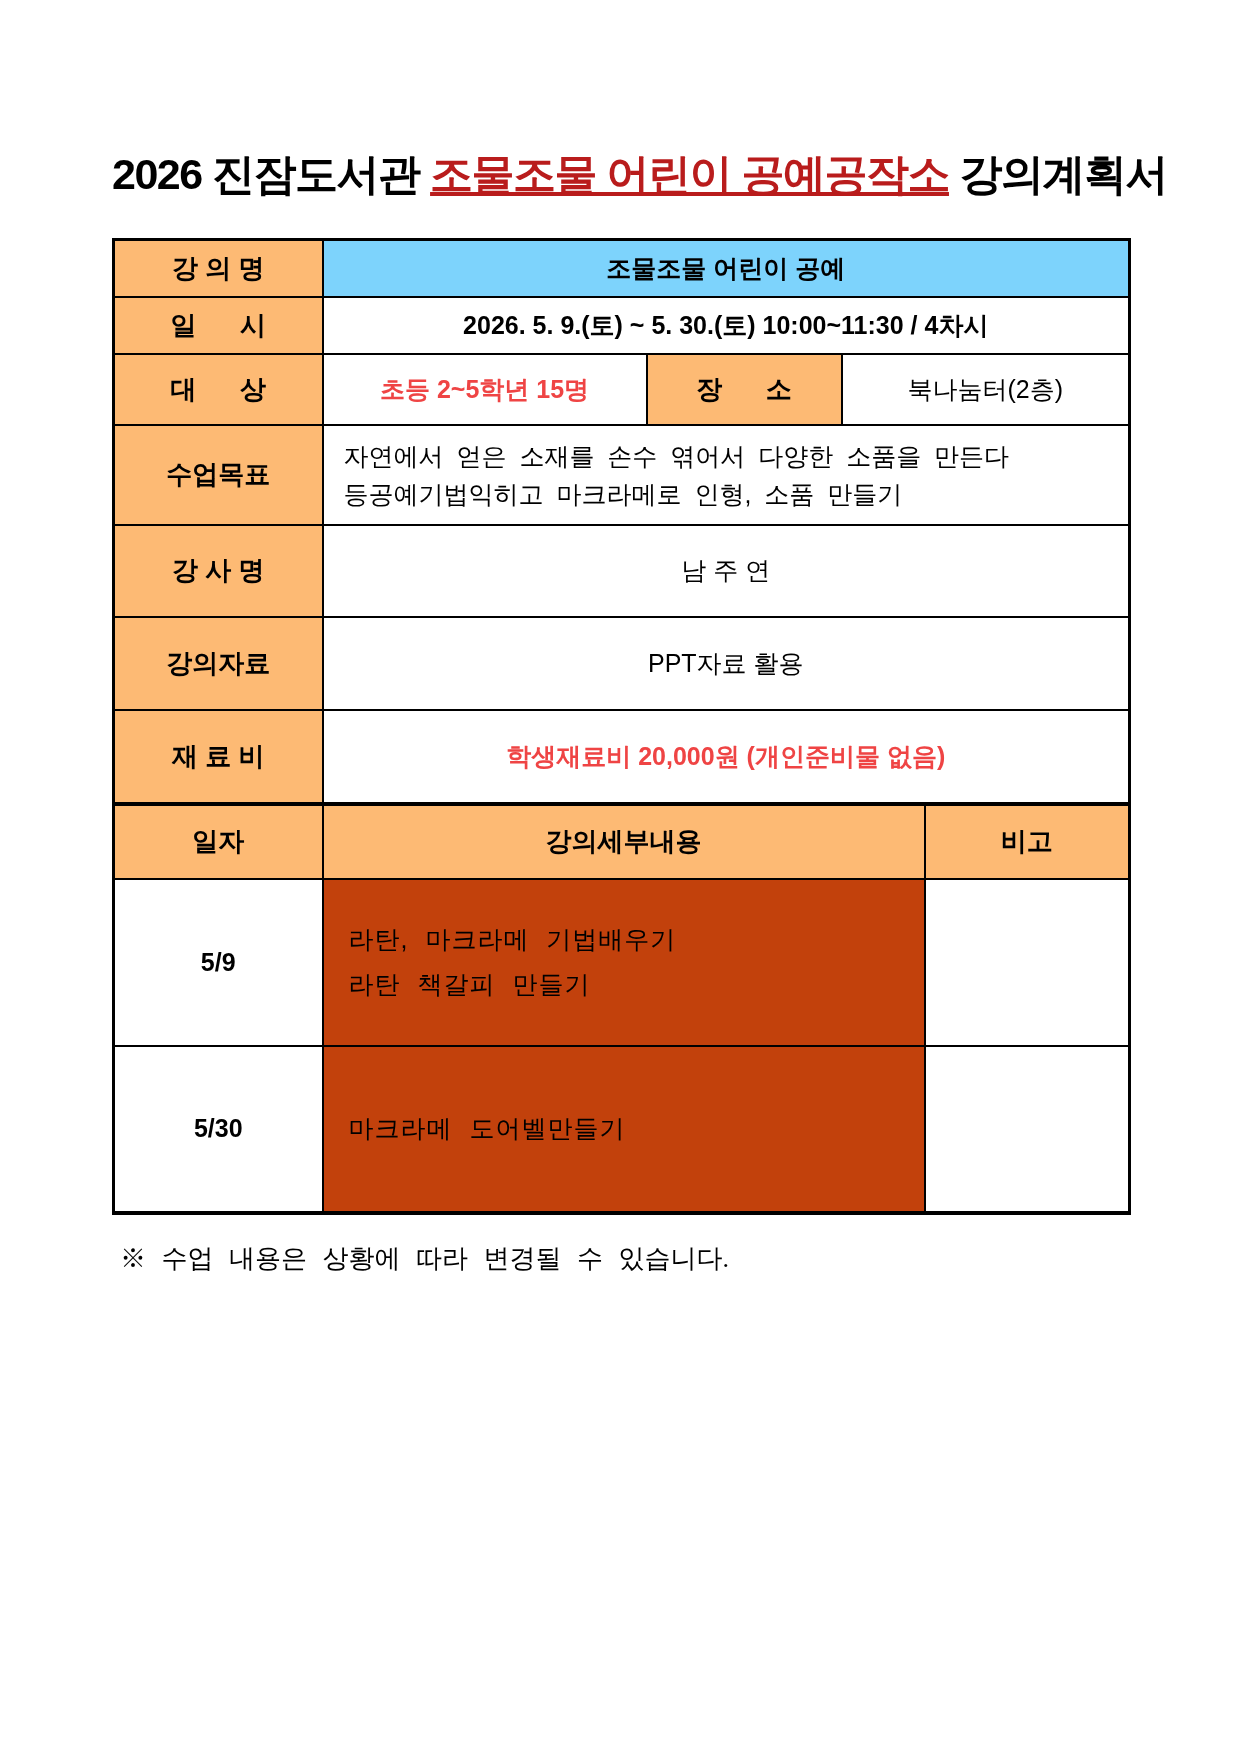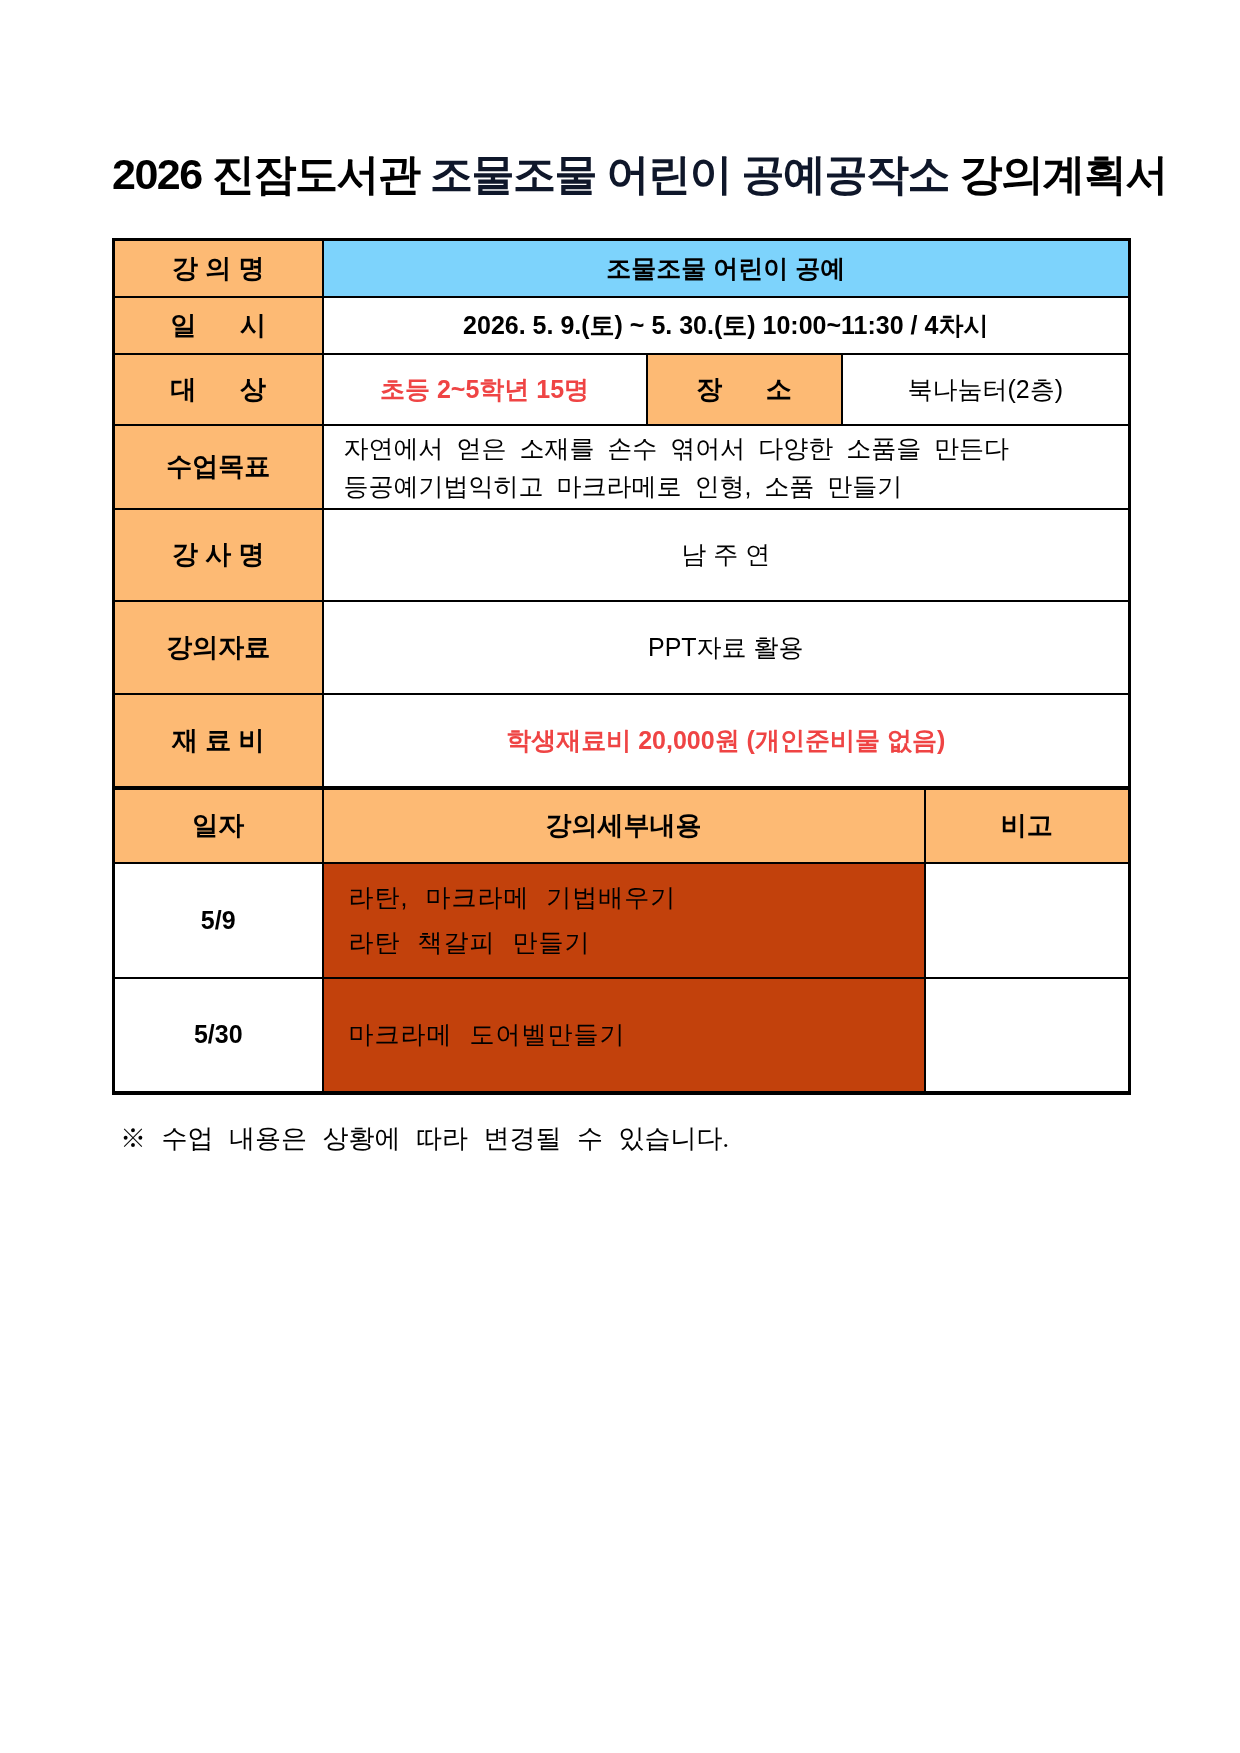"조물조물 어린이 공예공작소" .doc-title .hl { color: #0f172a -> #b91c1c; text-decoration: none -> underline }
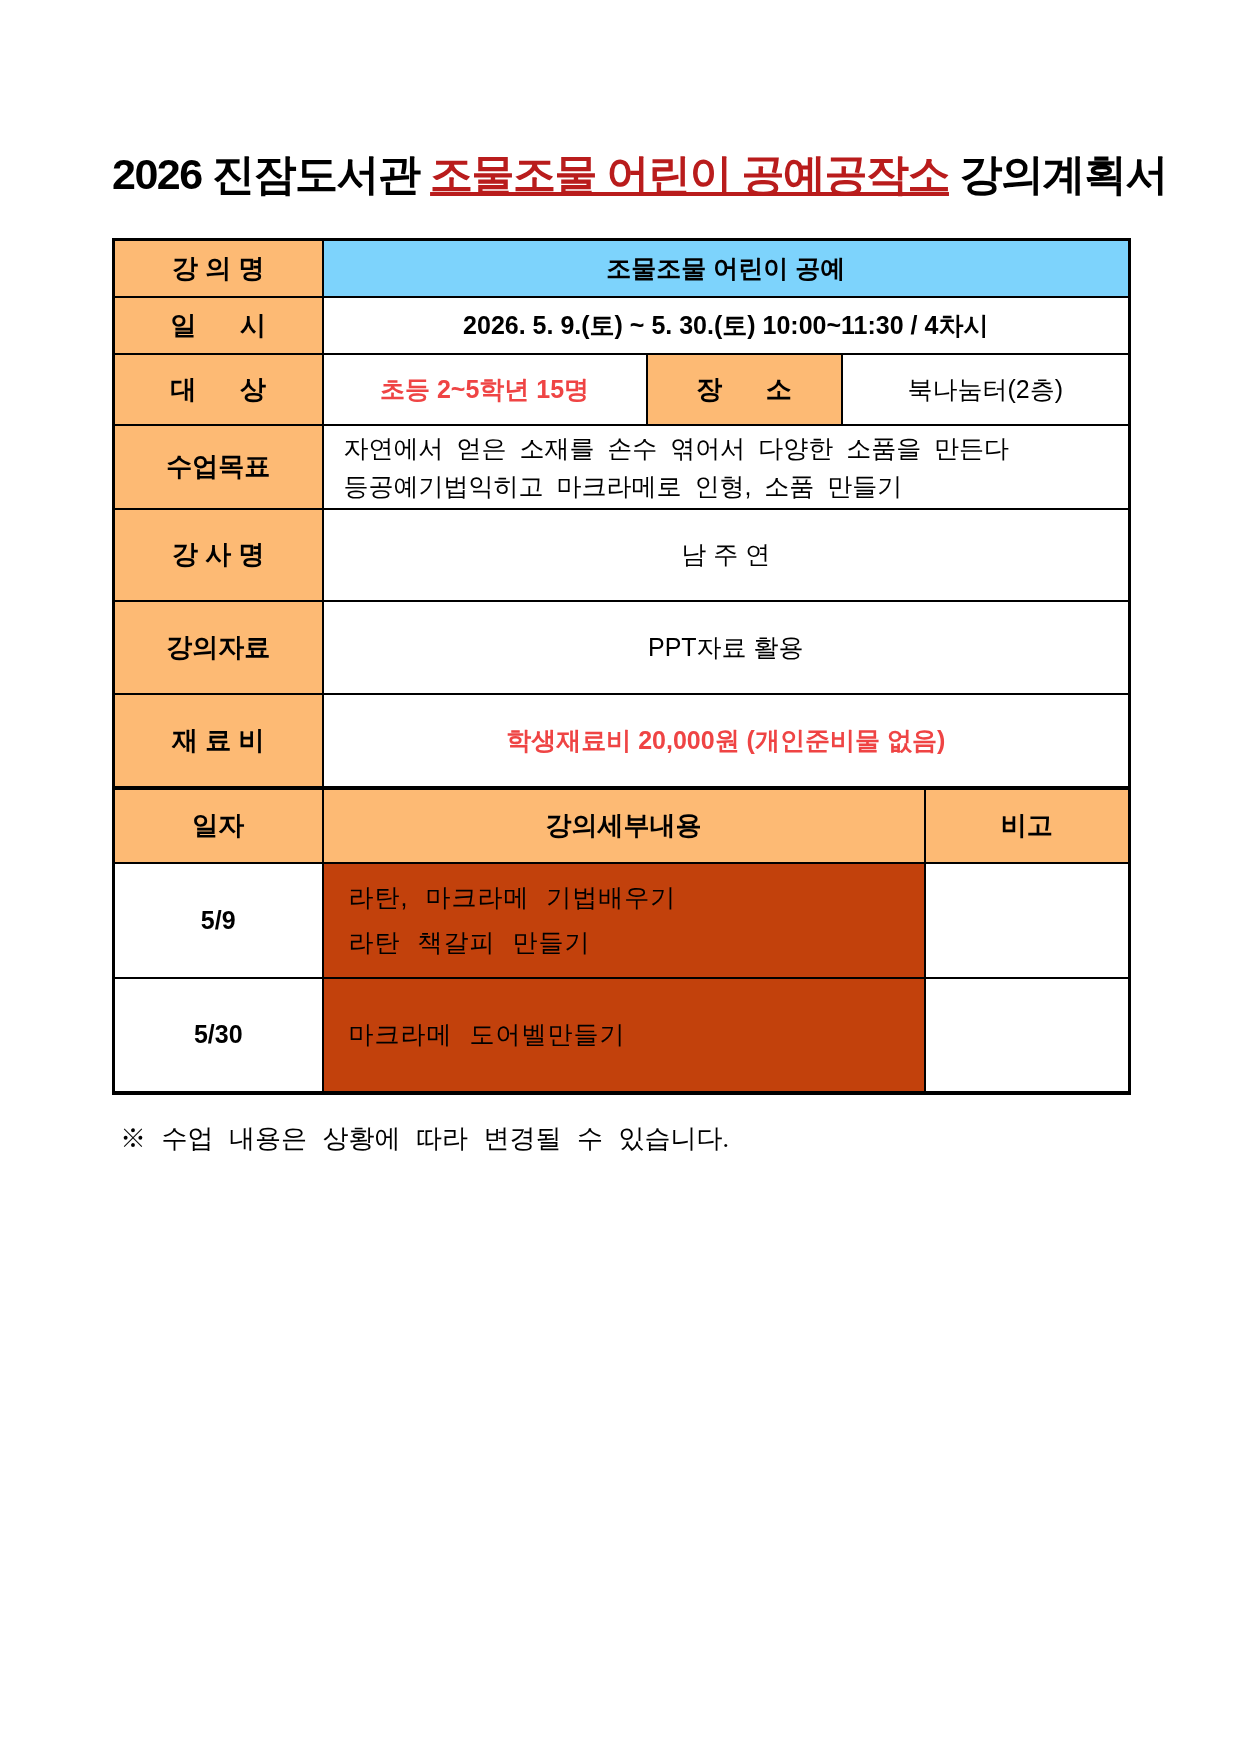"수업목표" tr.h82 { height: 84px -> 100px }
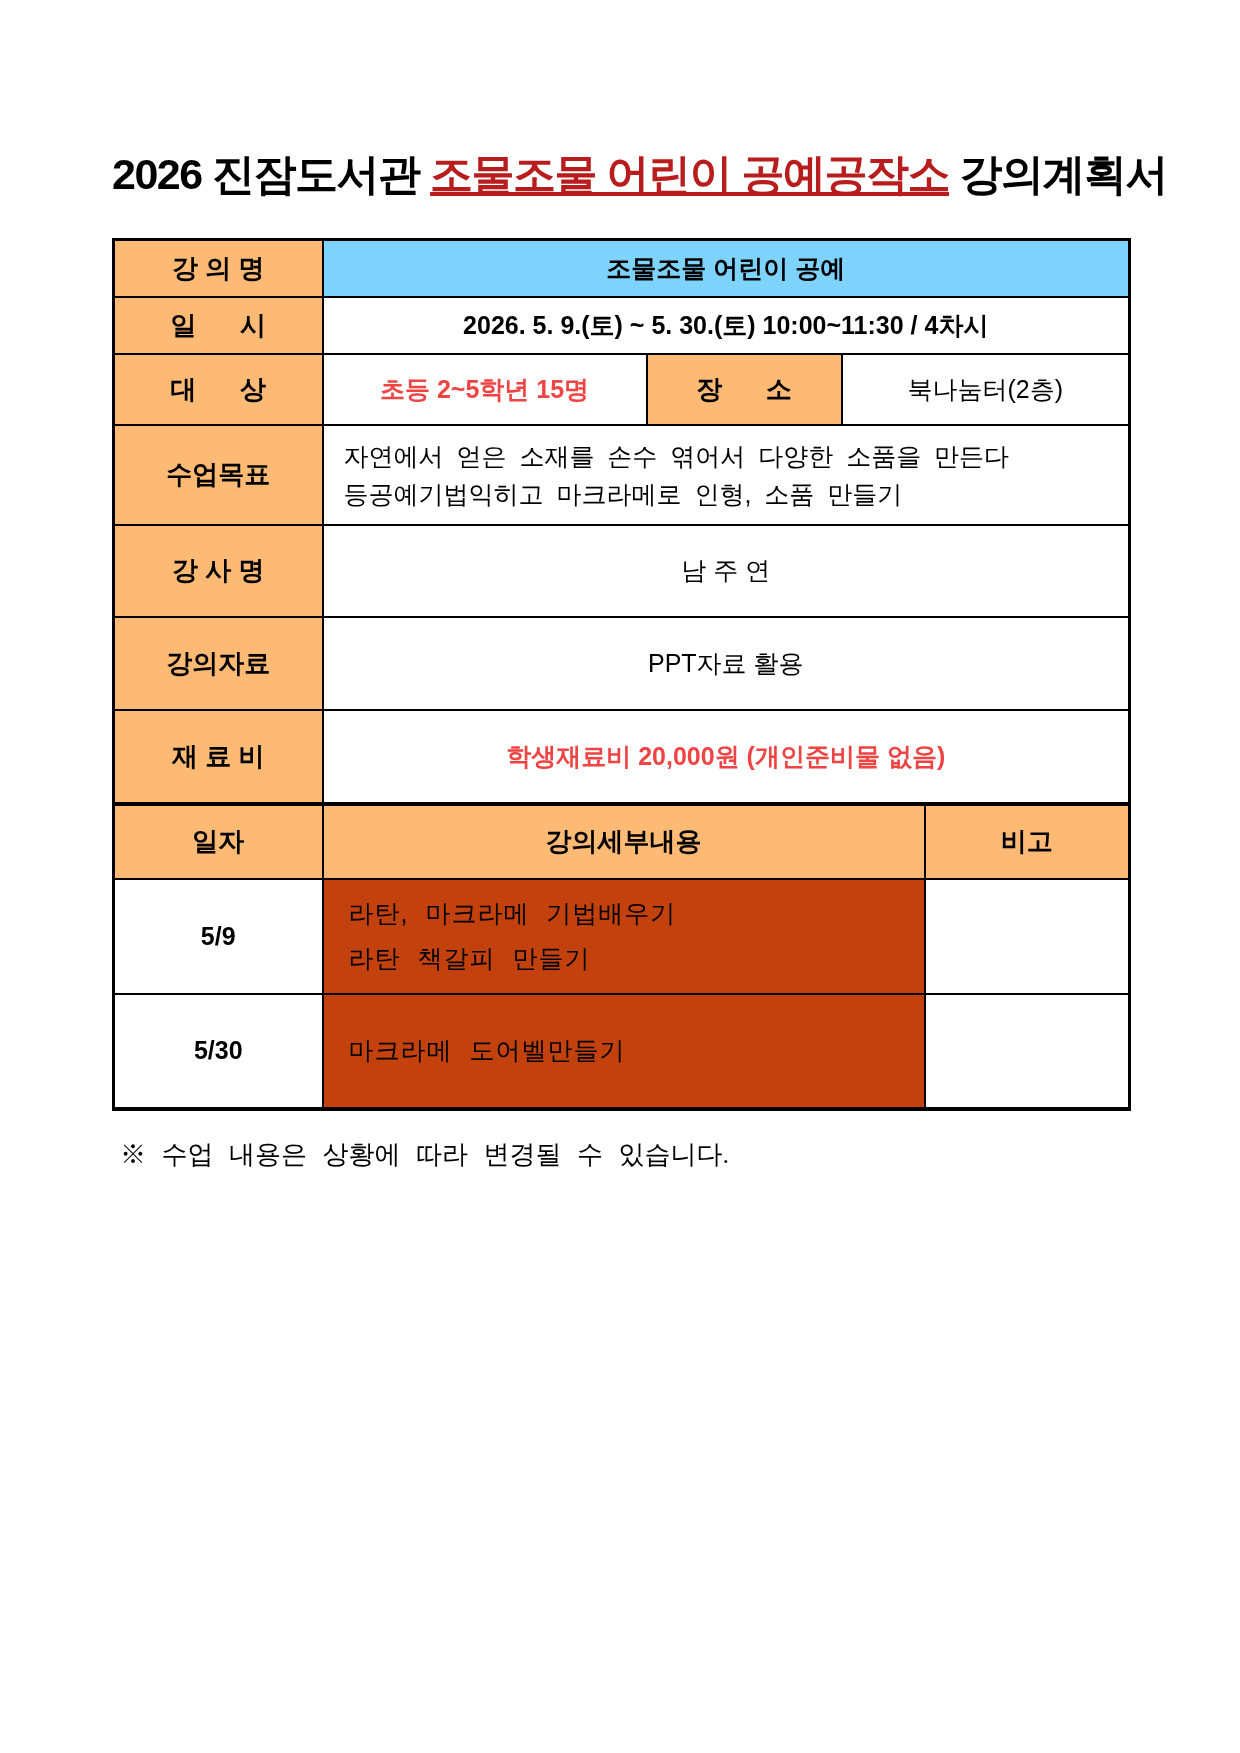"5/9" tr.h157 { height: 115px -> 167px }
